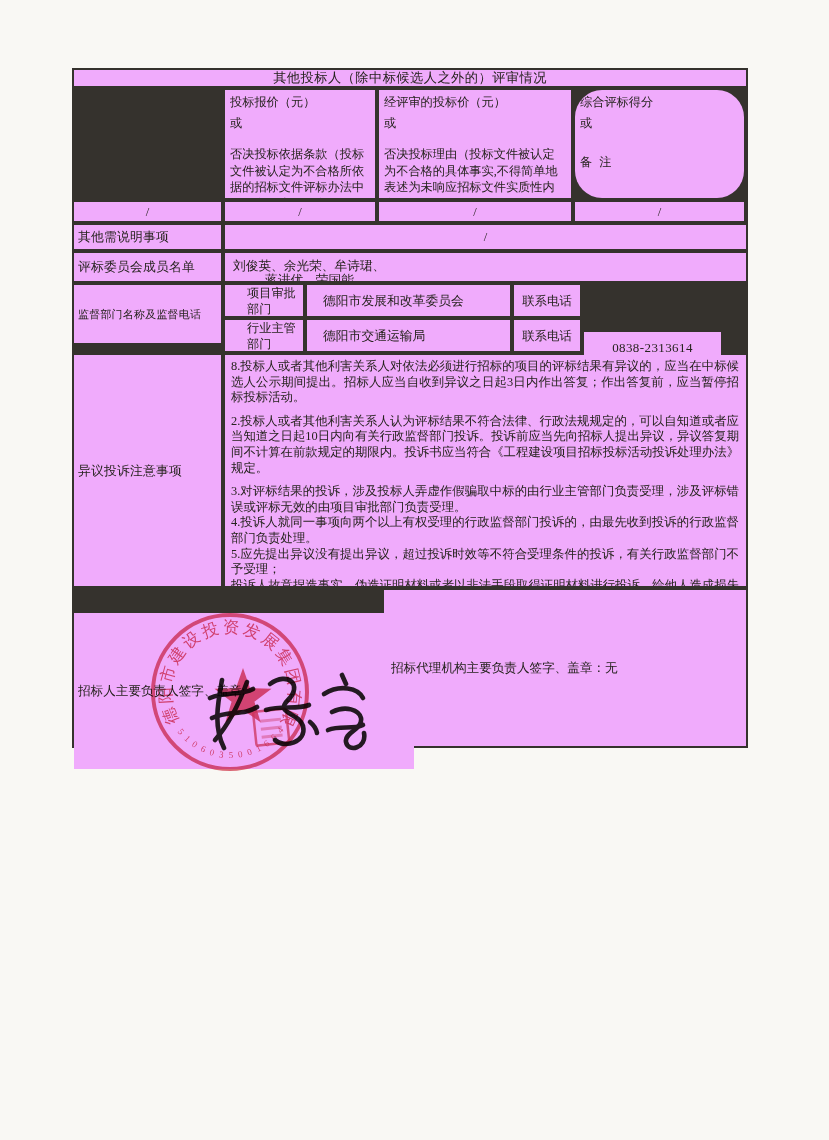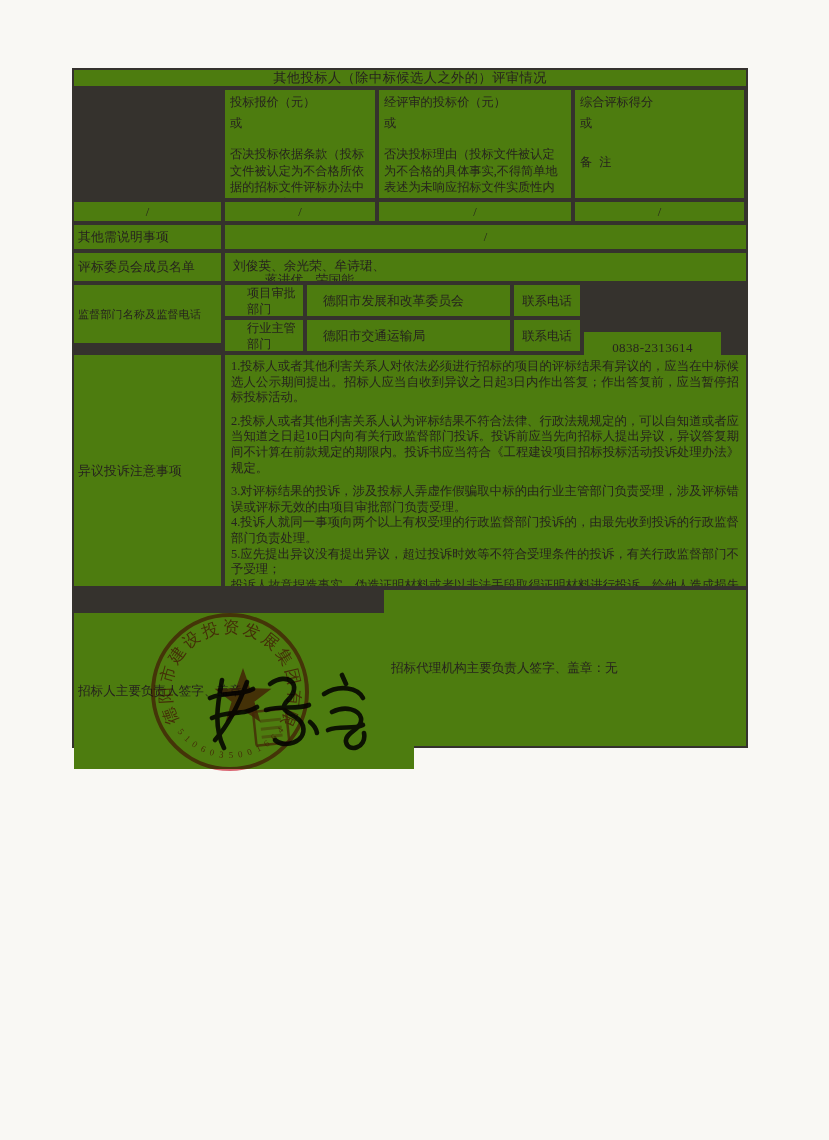"其他投标人（除中标候选人之外的）评审情况" .cell { background: #4d7c0f -> #f0abfc }
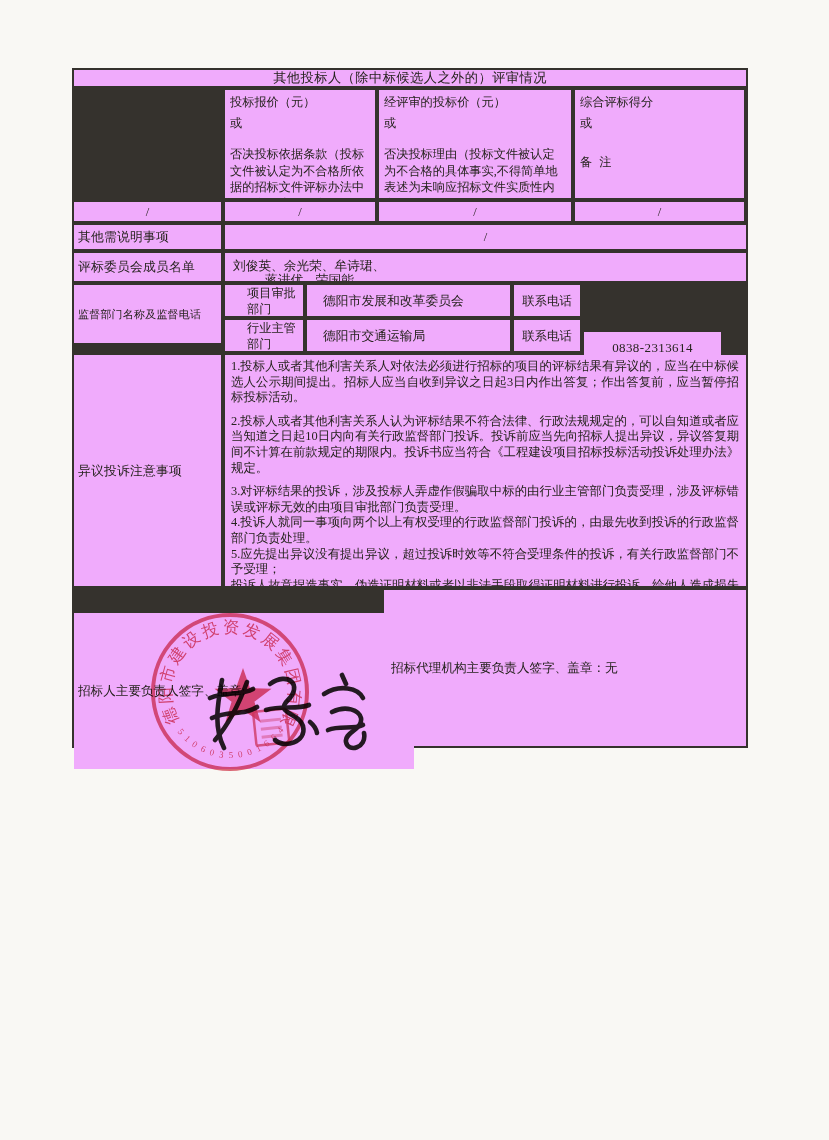"综合评标得分" div.cell { border-radius: none -> 27px }
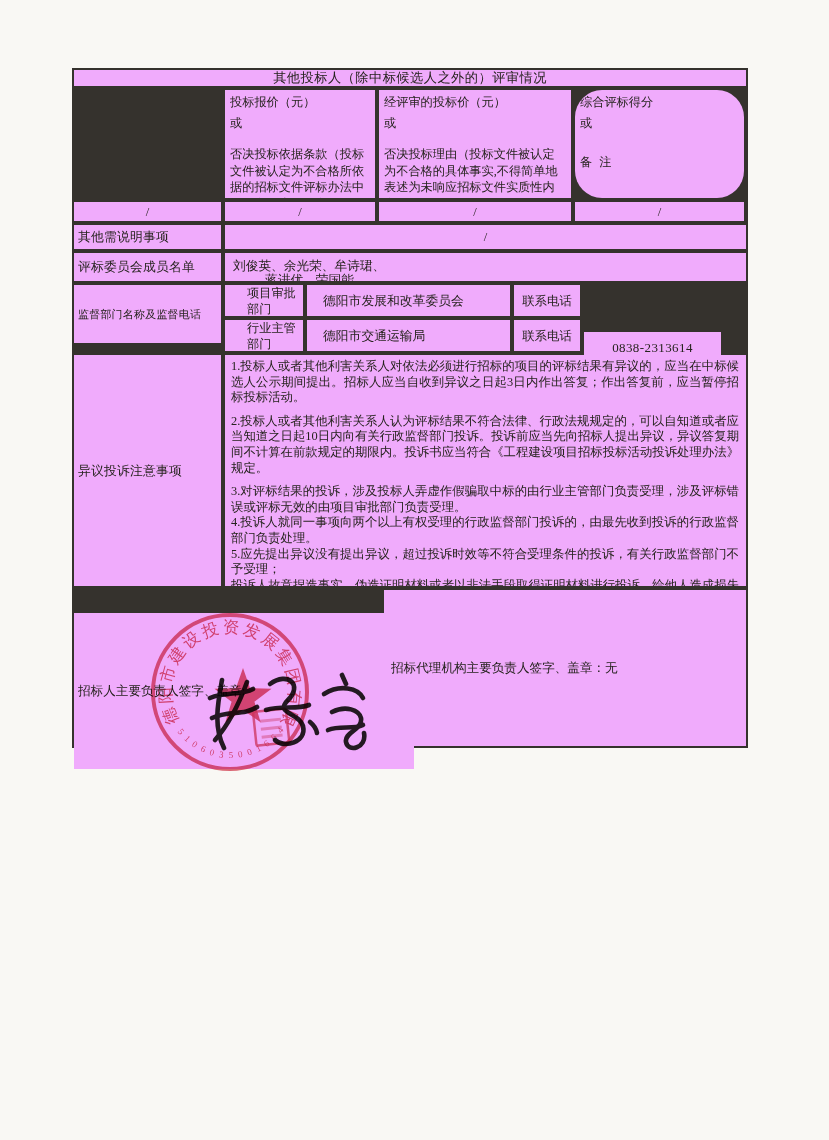"1.投标人或者其他利害关系人对依法必须进行招标的项目的评标结果有异议的，应当在中" p.gap { text: 1 -> 8 }
